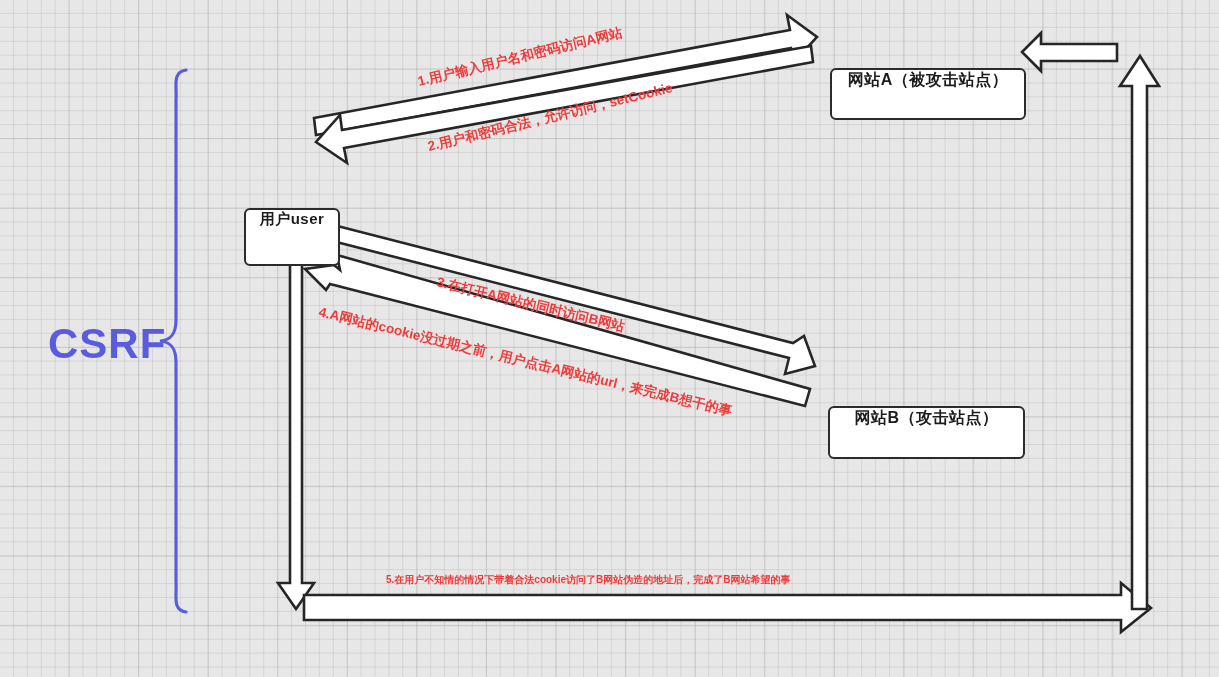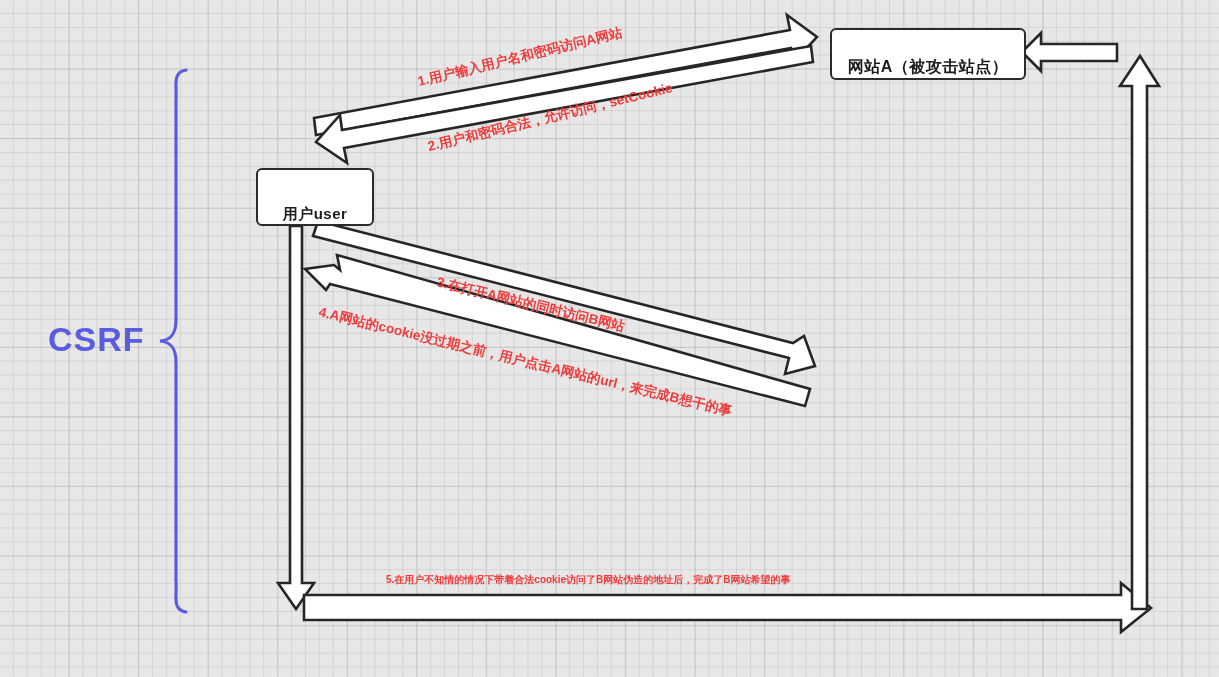"网站A（被攻击站点）" .node-box { align-items: flex-end -> flex-start; margin-top: none -> 40px }
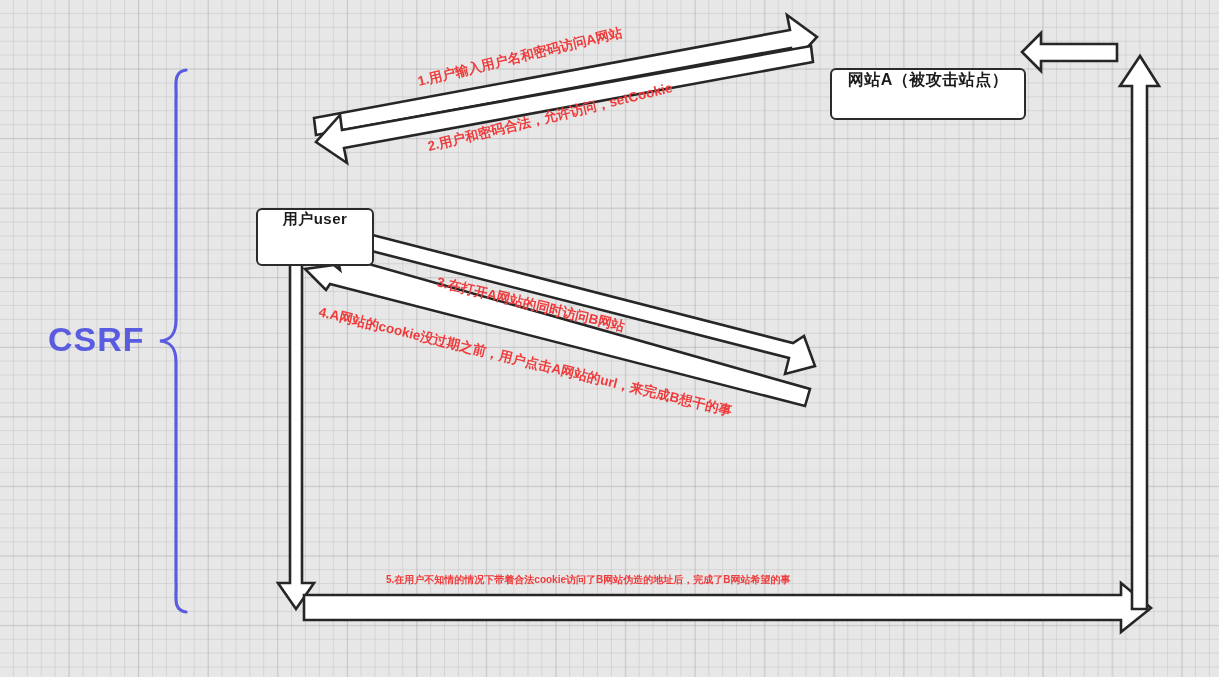"用户user" #node-user { left: 256px -> 244px; width: 118px -> 96px }
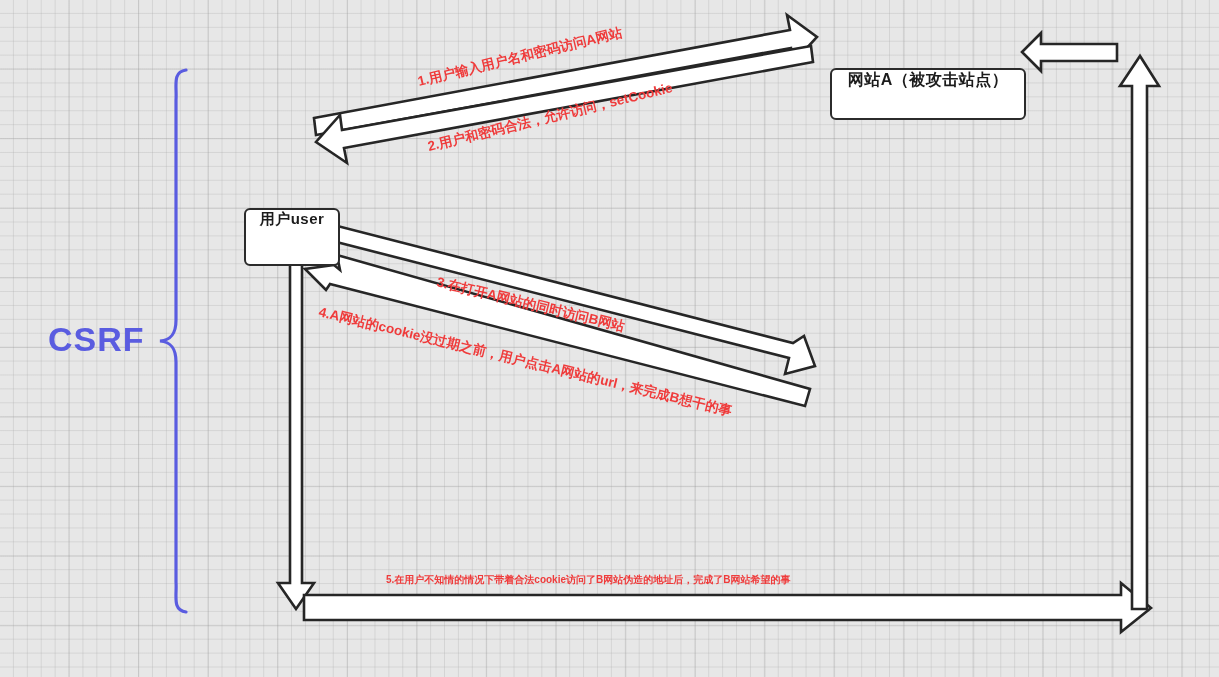"CSRF" #csrf-label { font-size: 34px -> 42px }
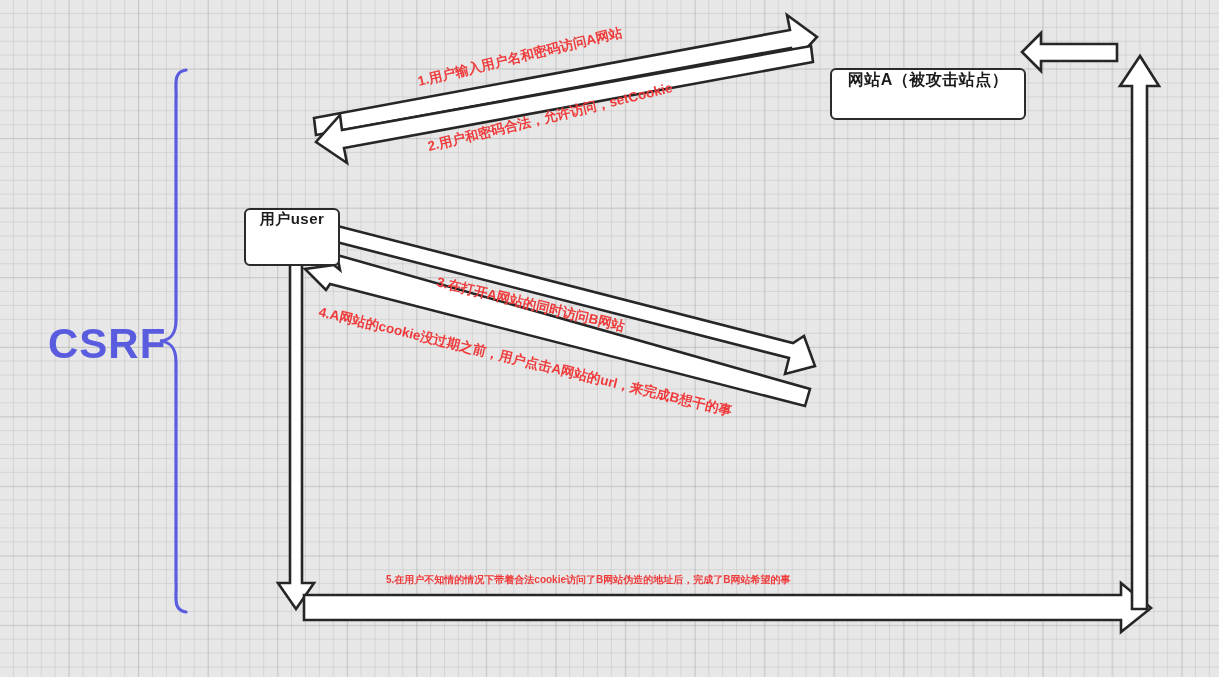"网站B（攻击站点）" div.node-box { html: none -> <div> <span>网站B（攻击站点）</span> </div> }
